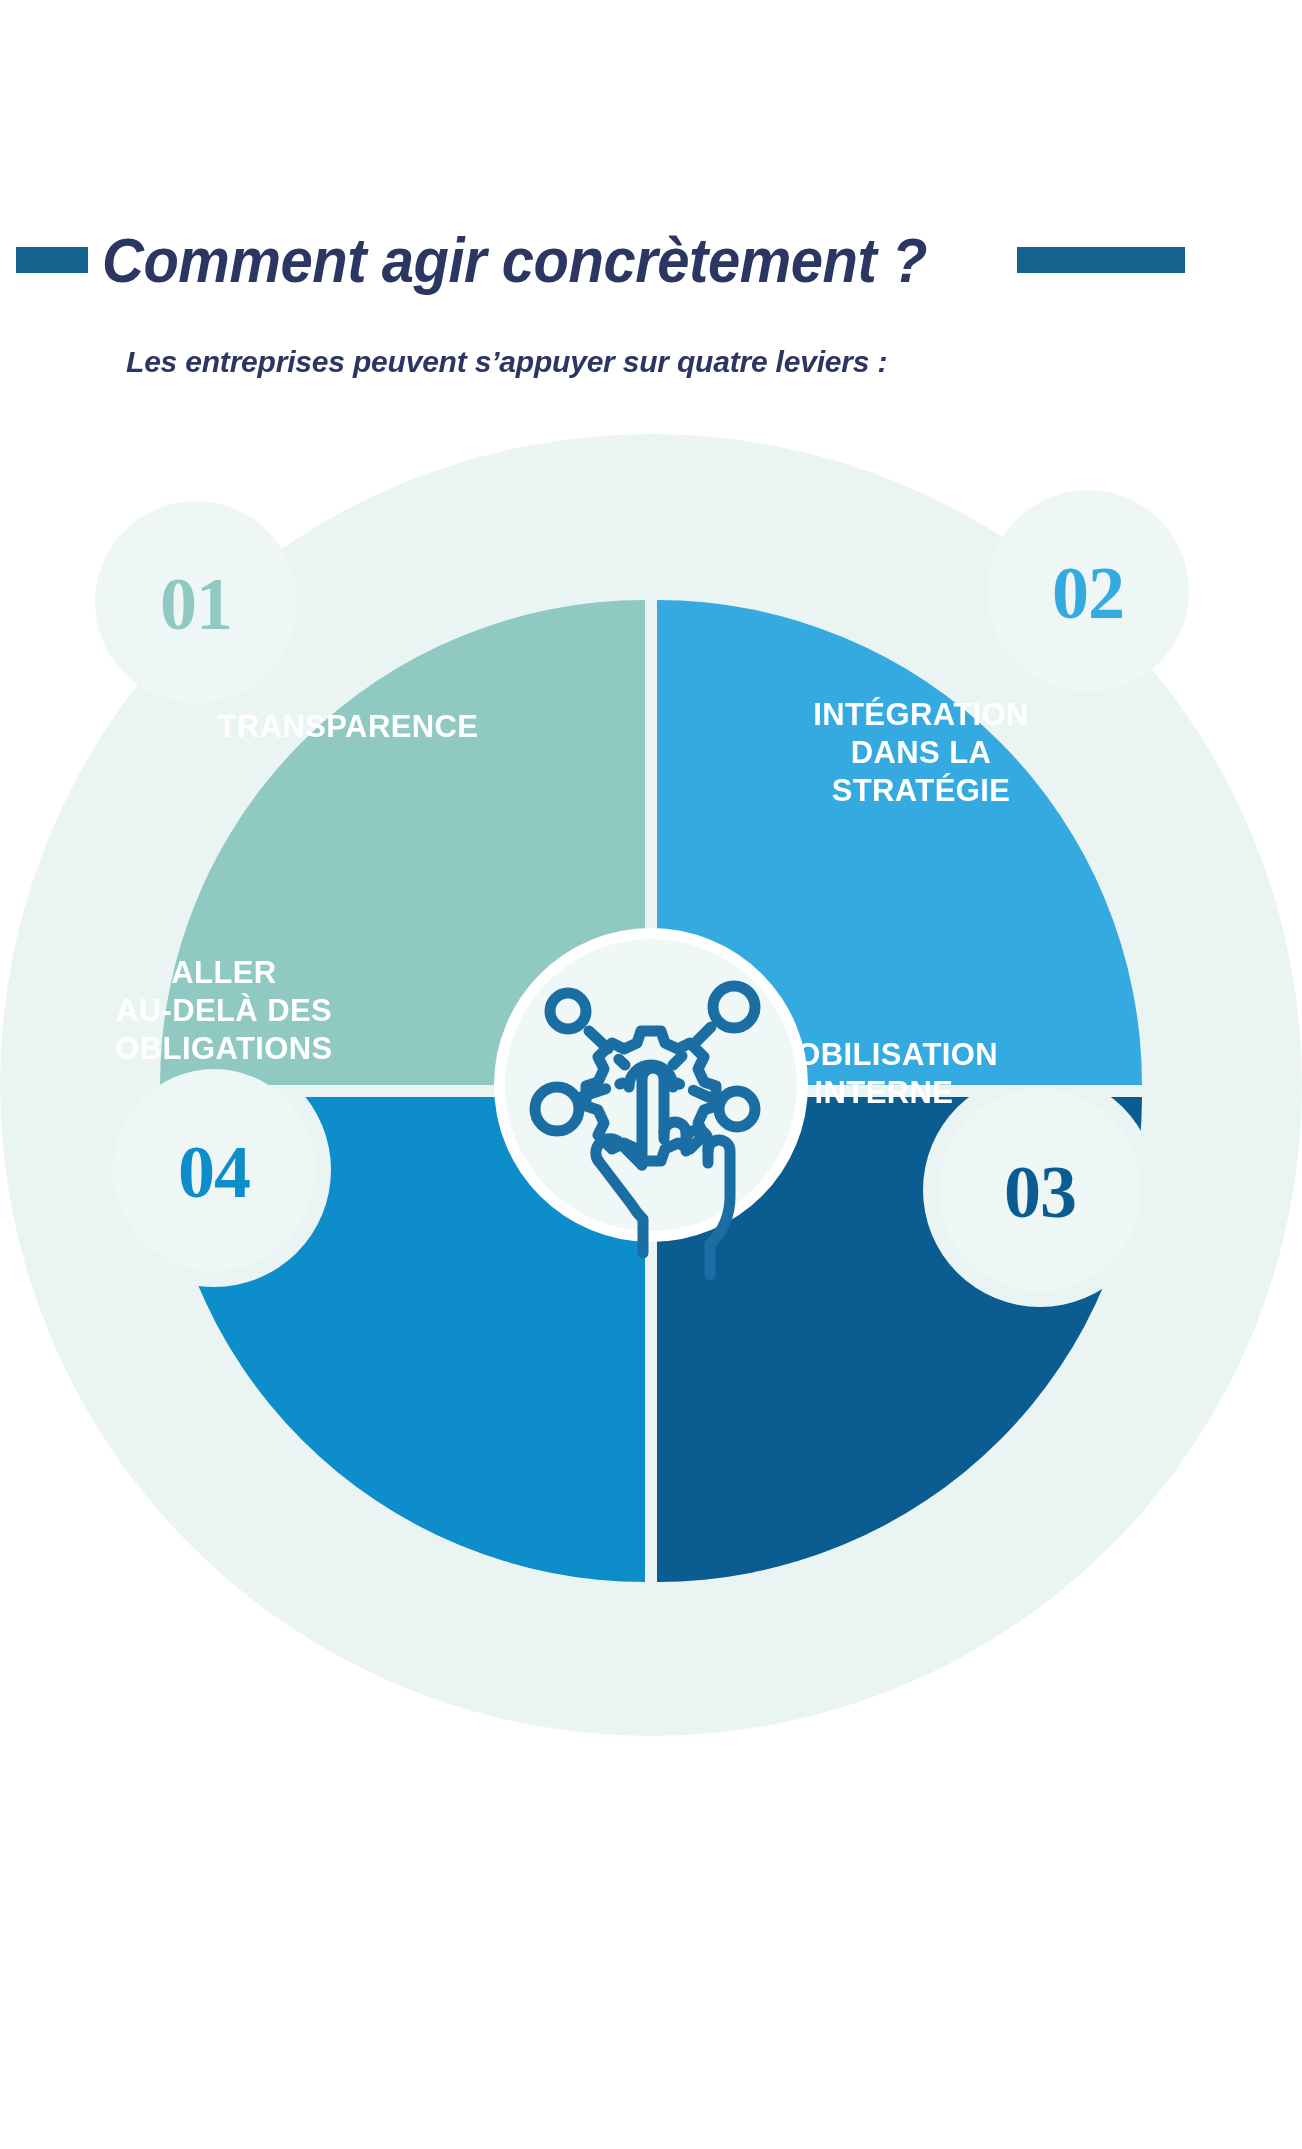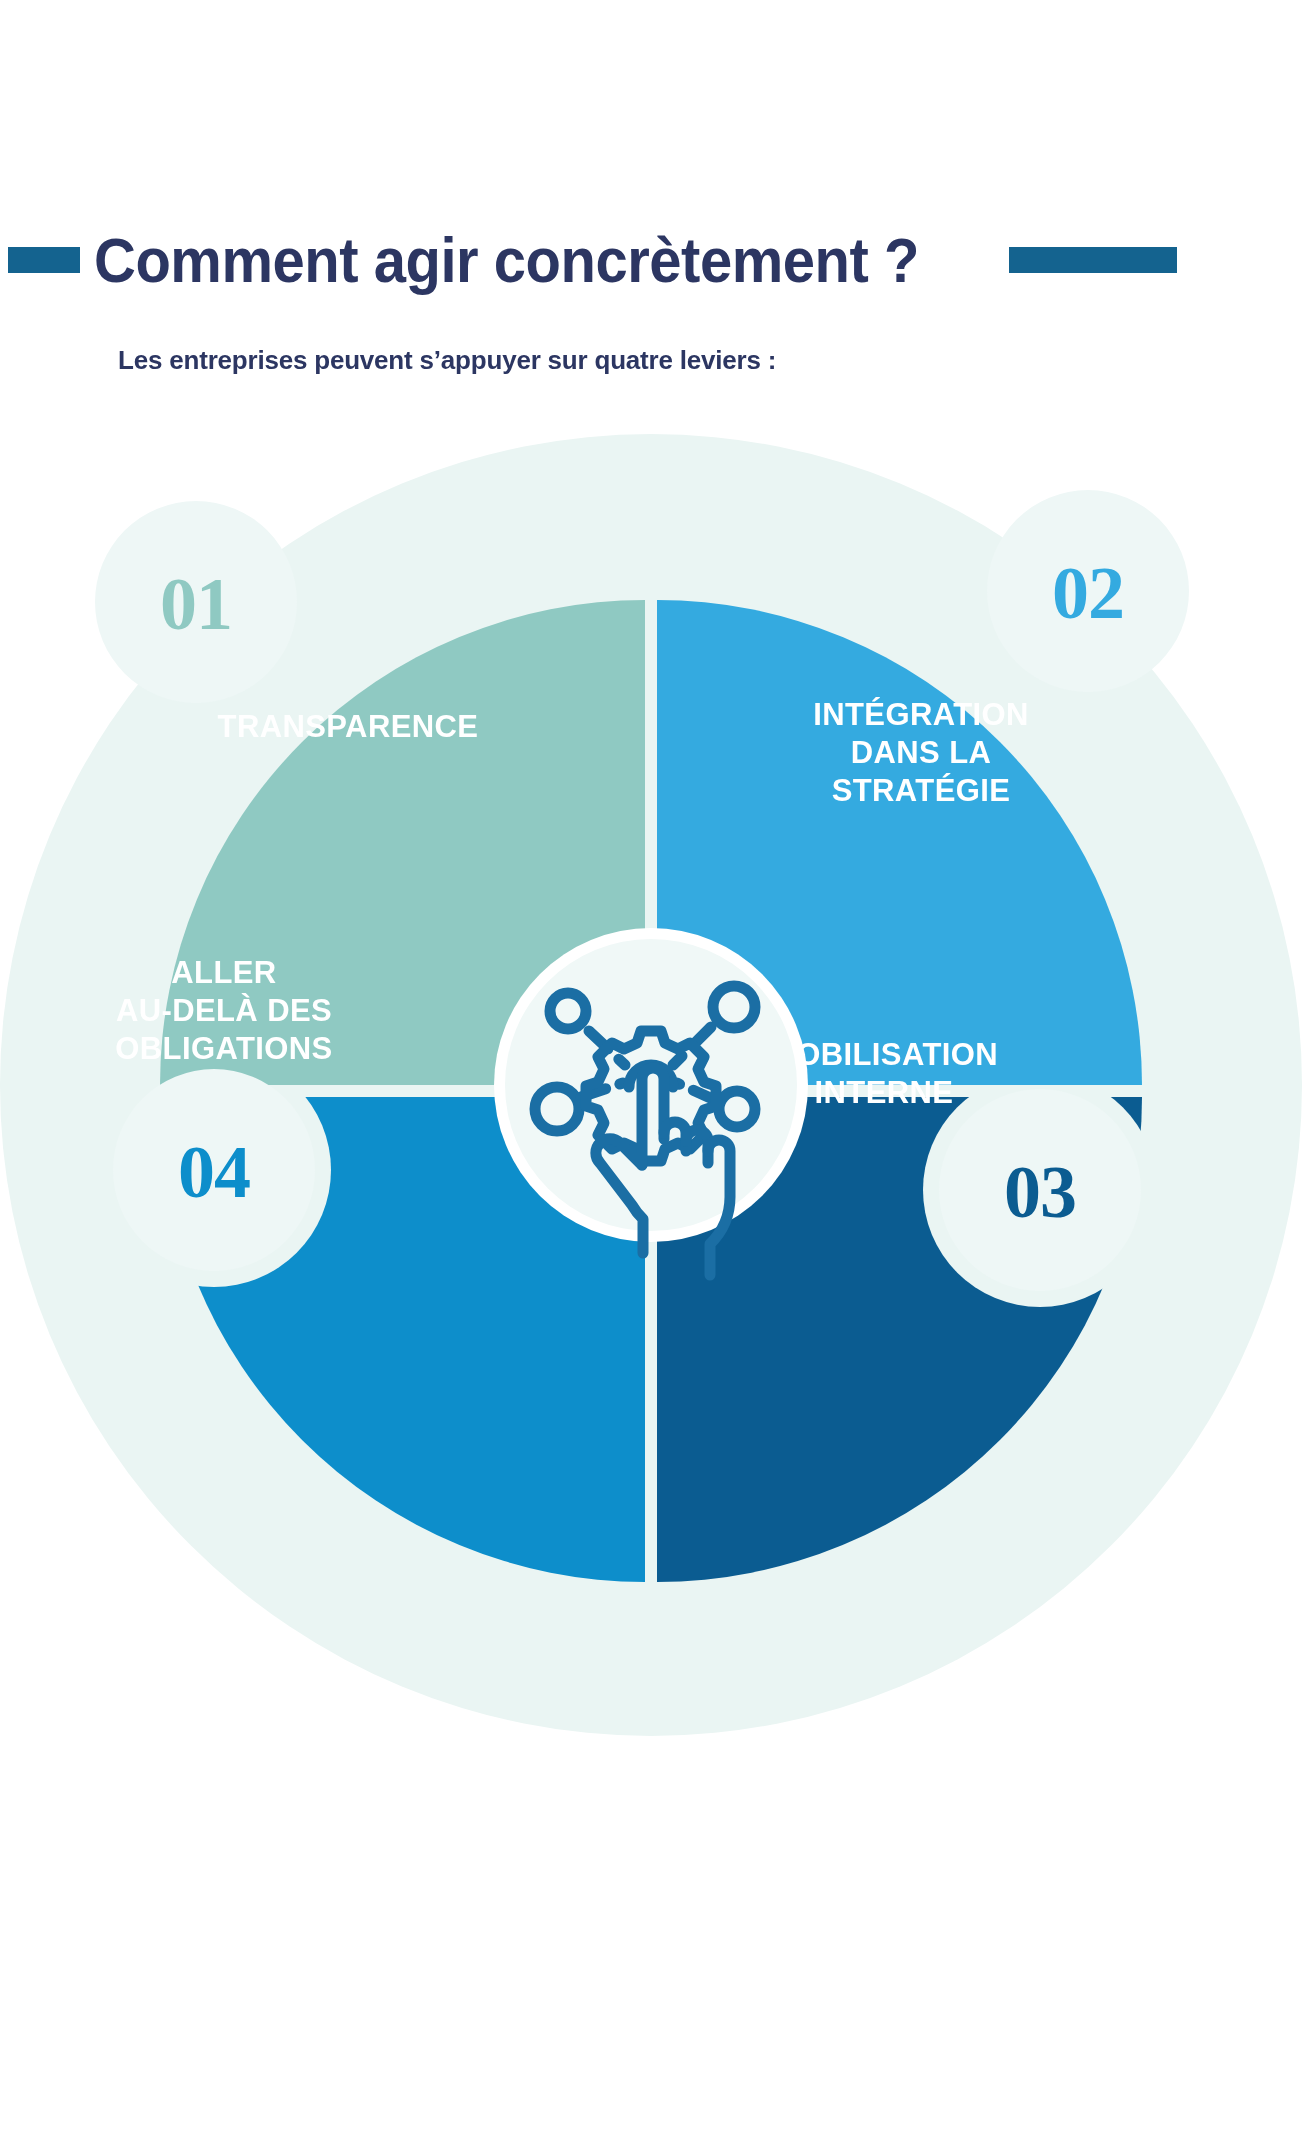"Comment agir concrètement ?" .header { font-style: none -> italic; left: 8px -> 16px }
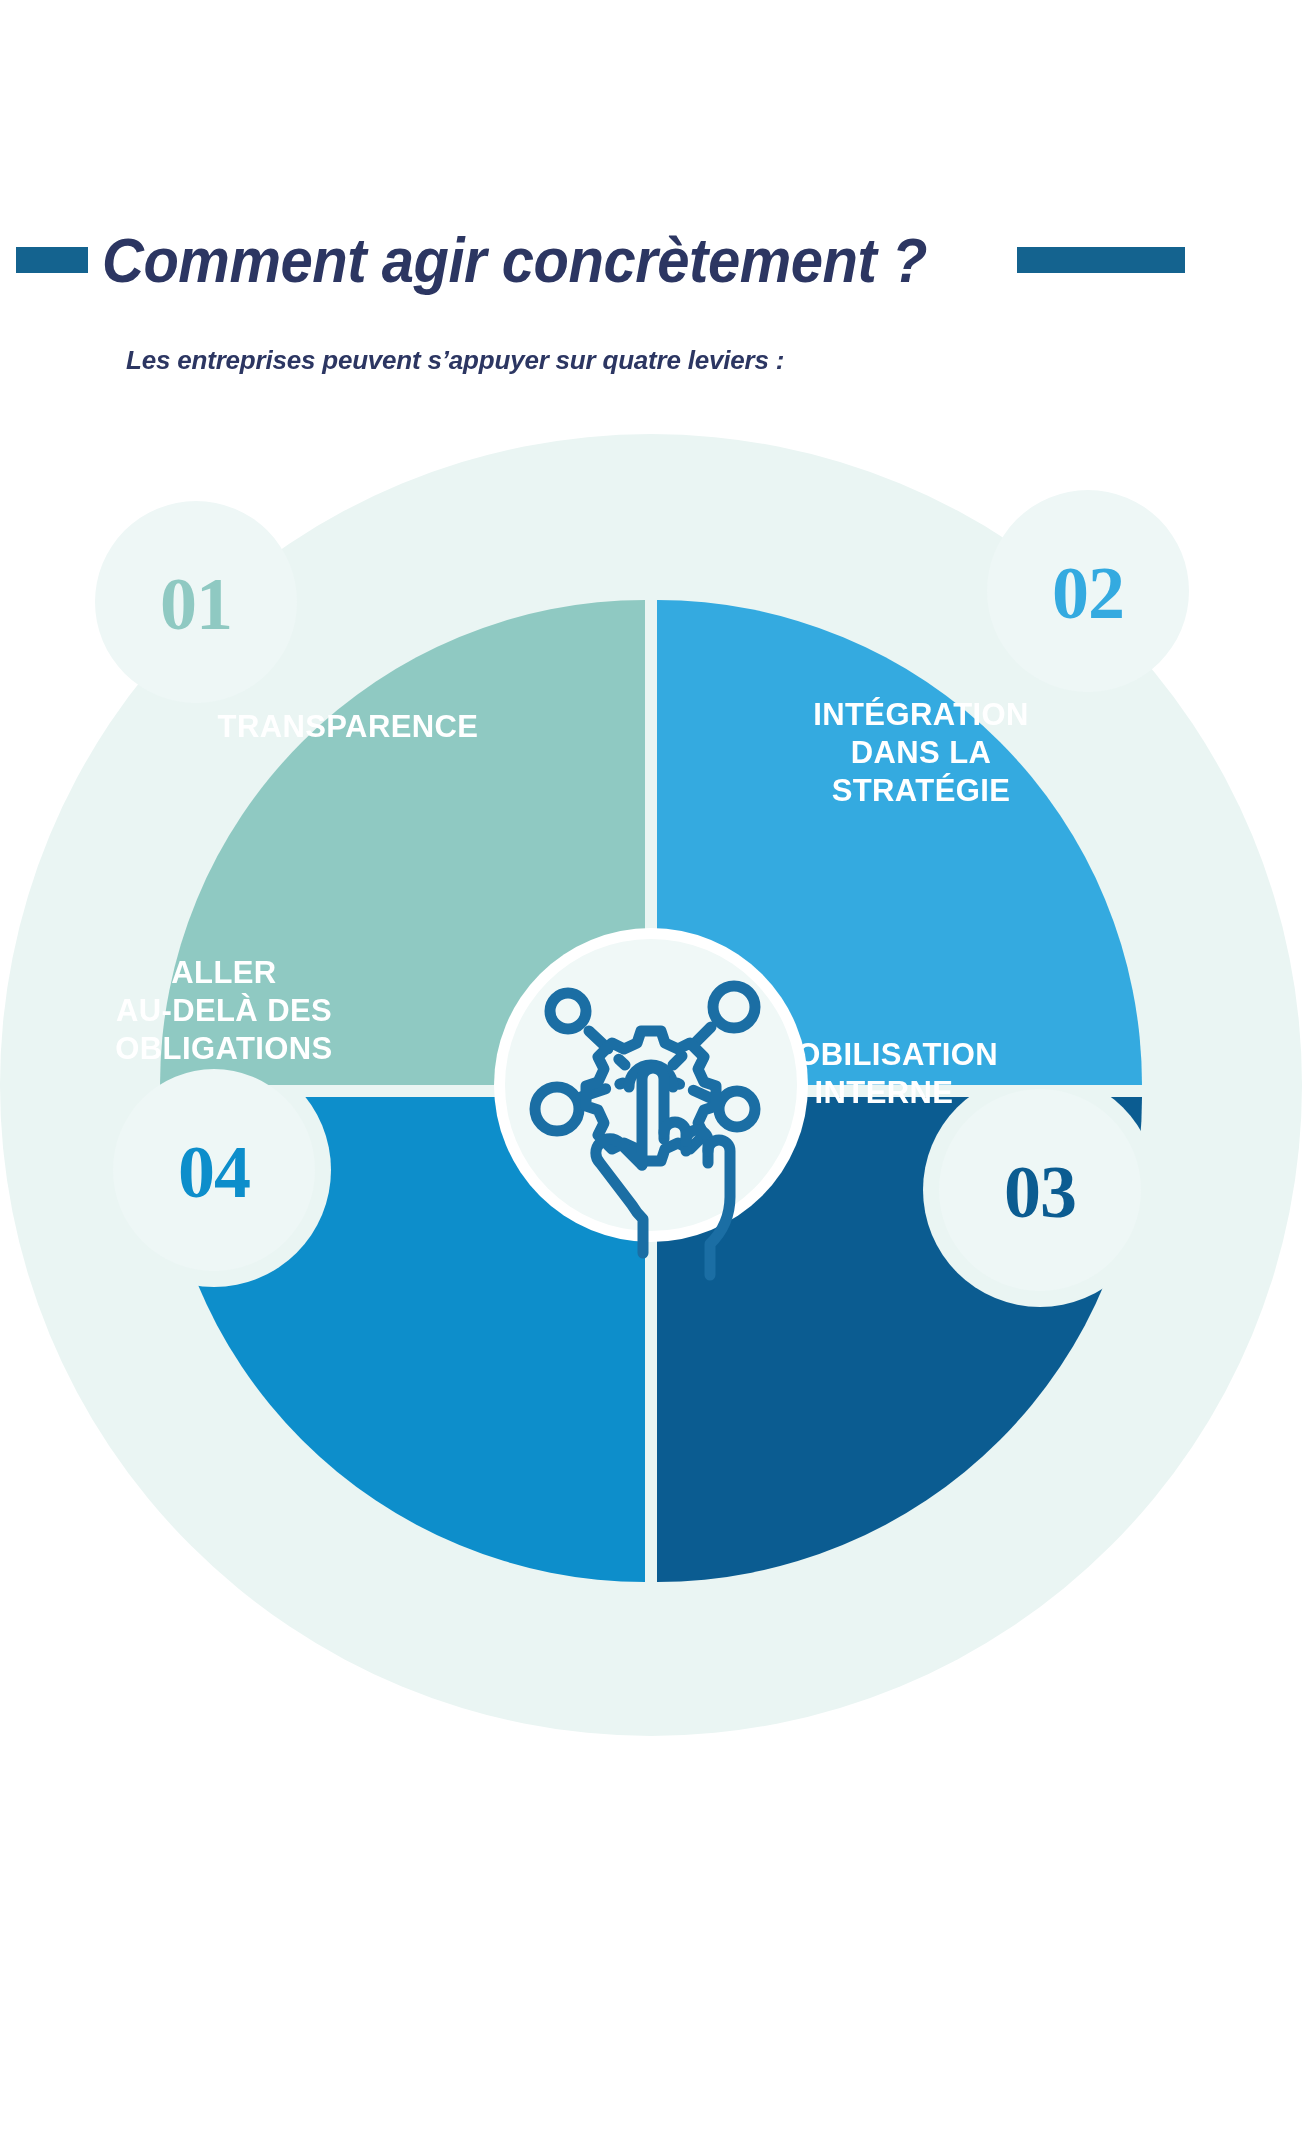"Les entreprises peuvent s’appuyer sur" .subtitle { font-size: 26px -> 30px }
